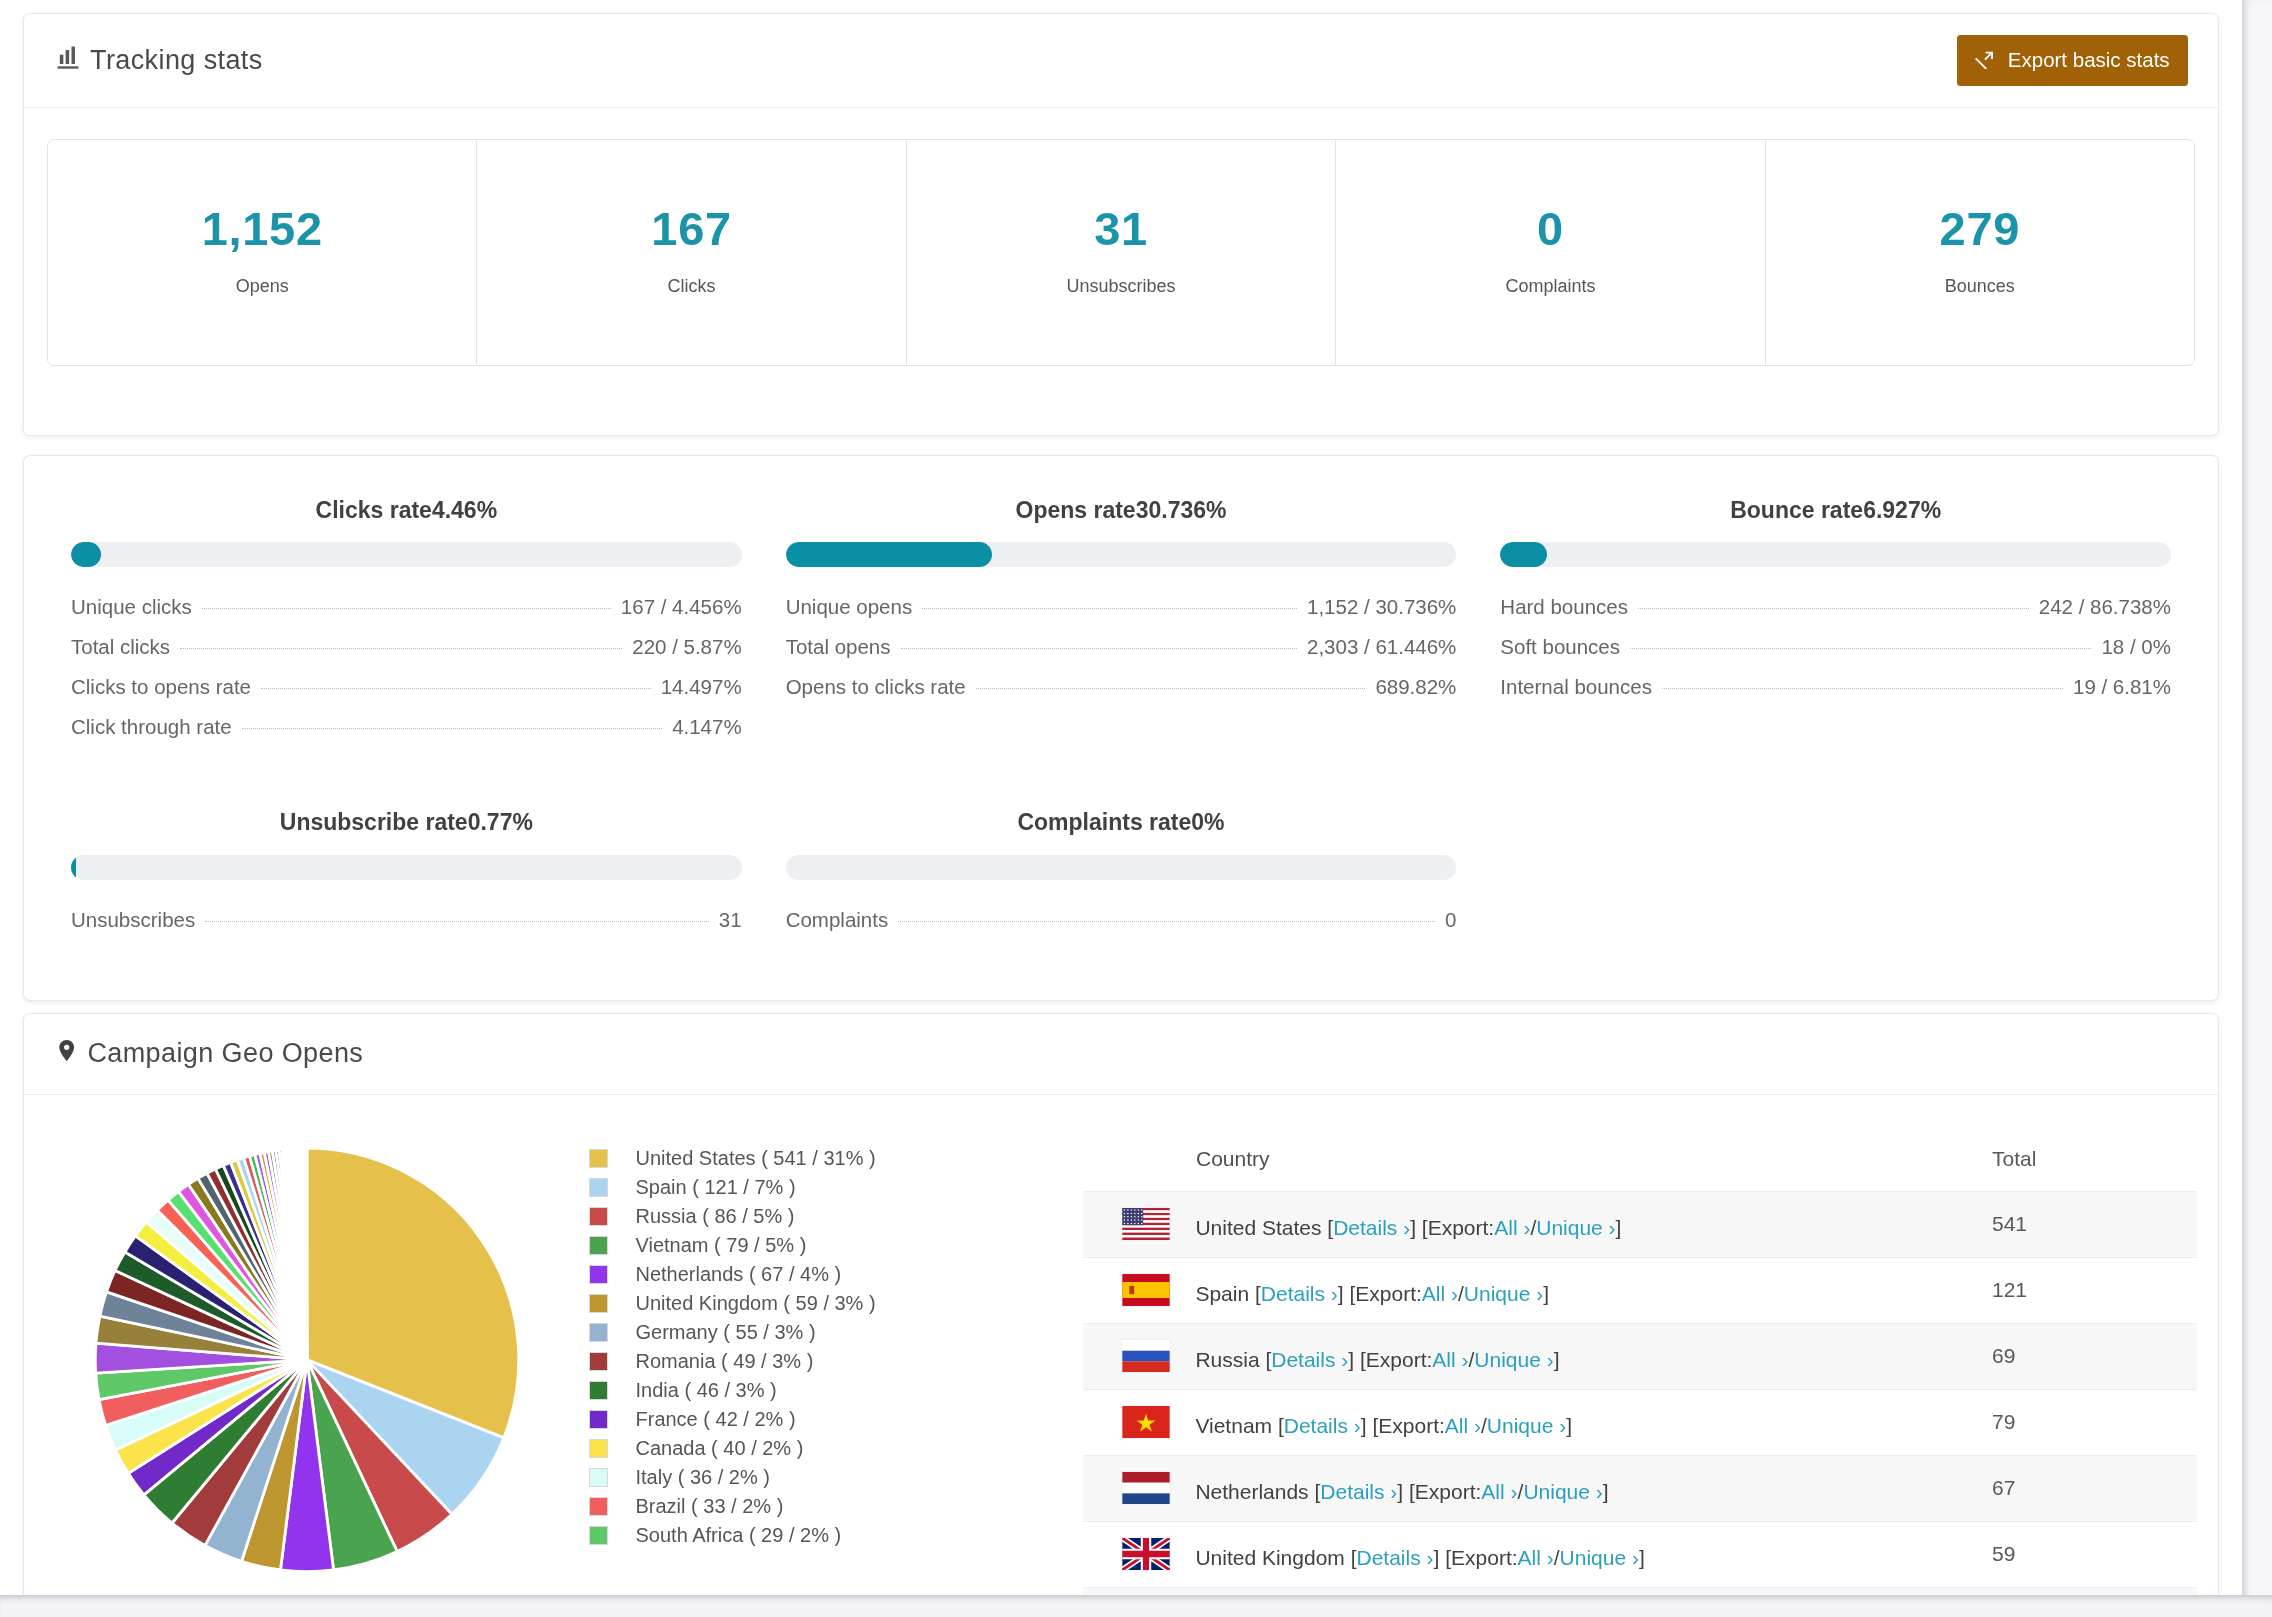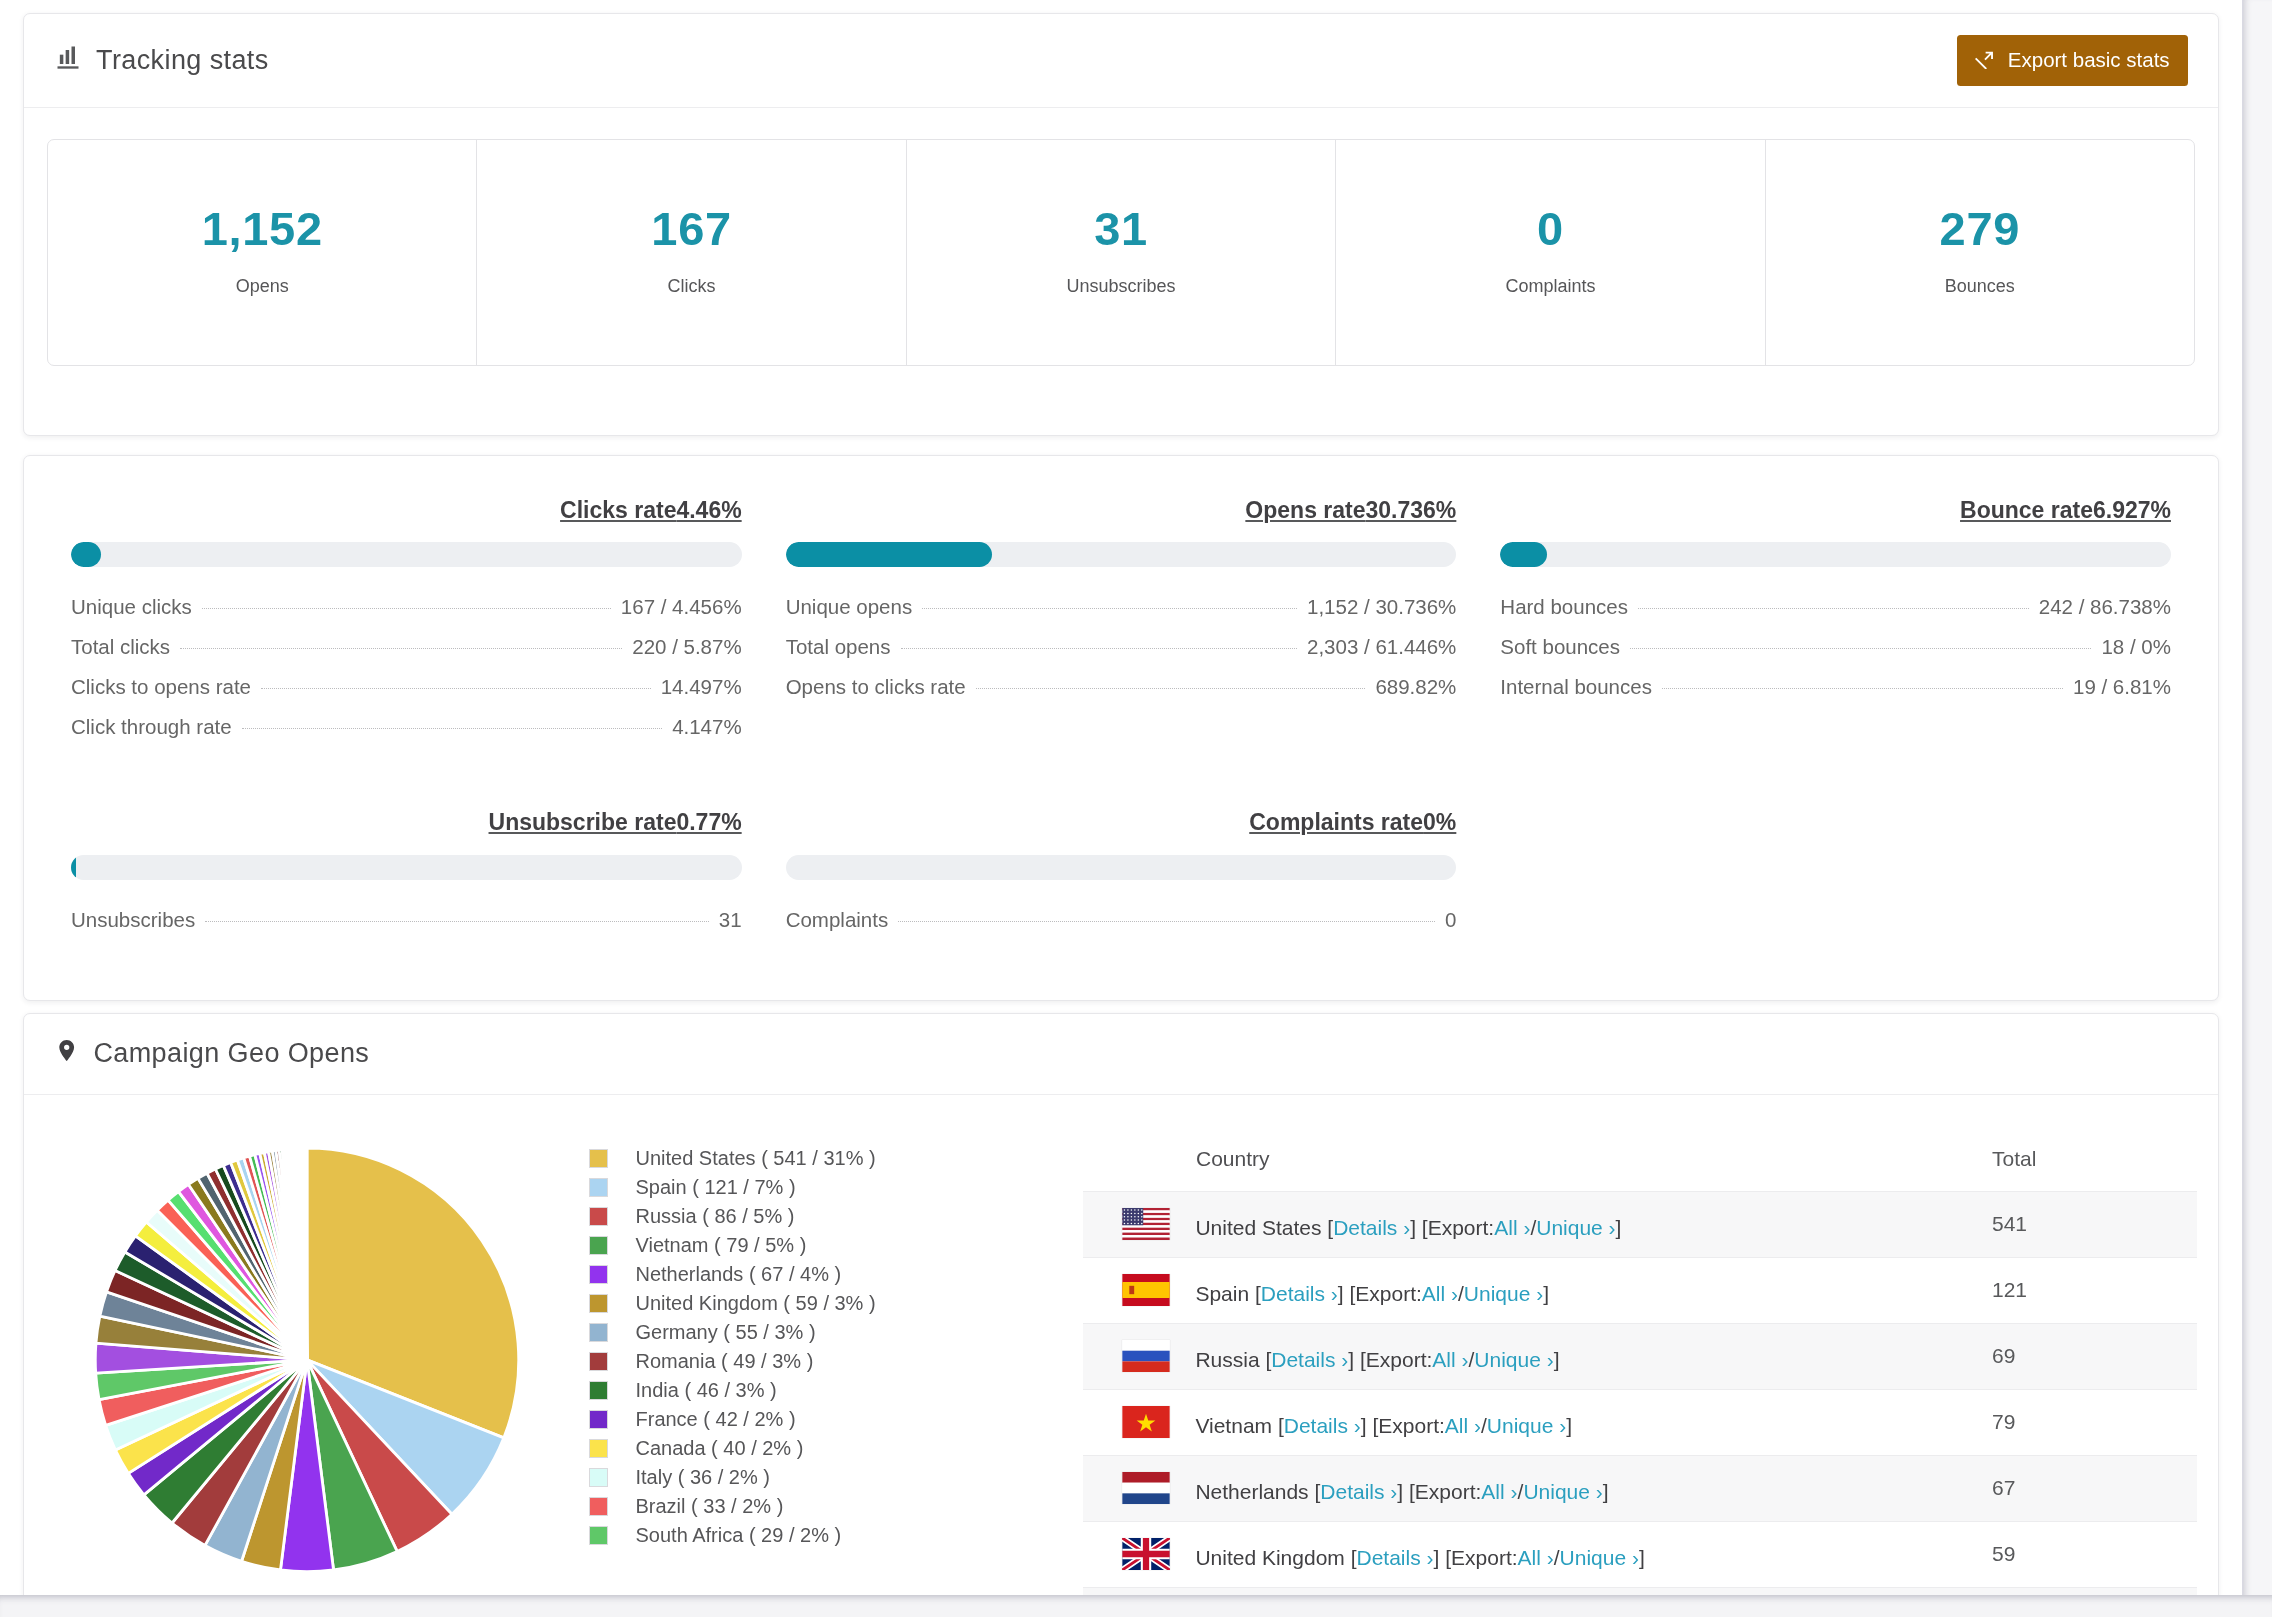"Tracking stats" .card-title { gap: 14px -> 8px }
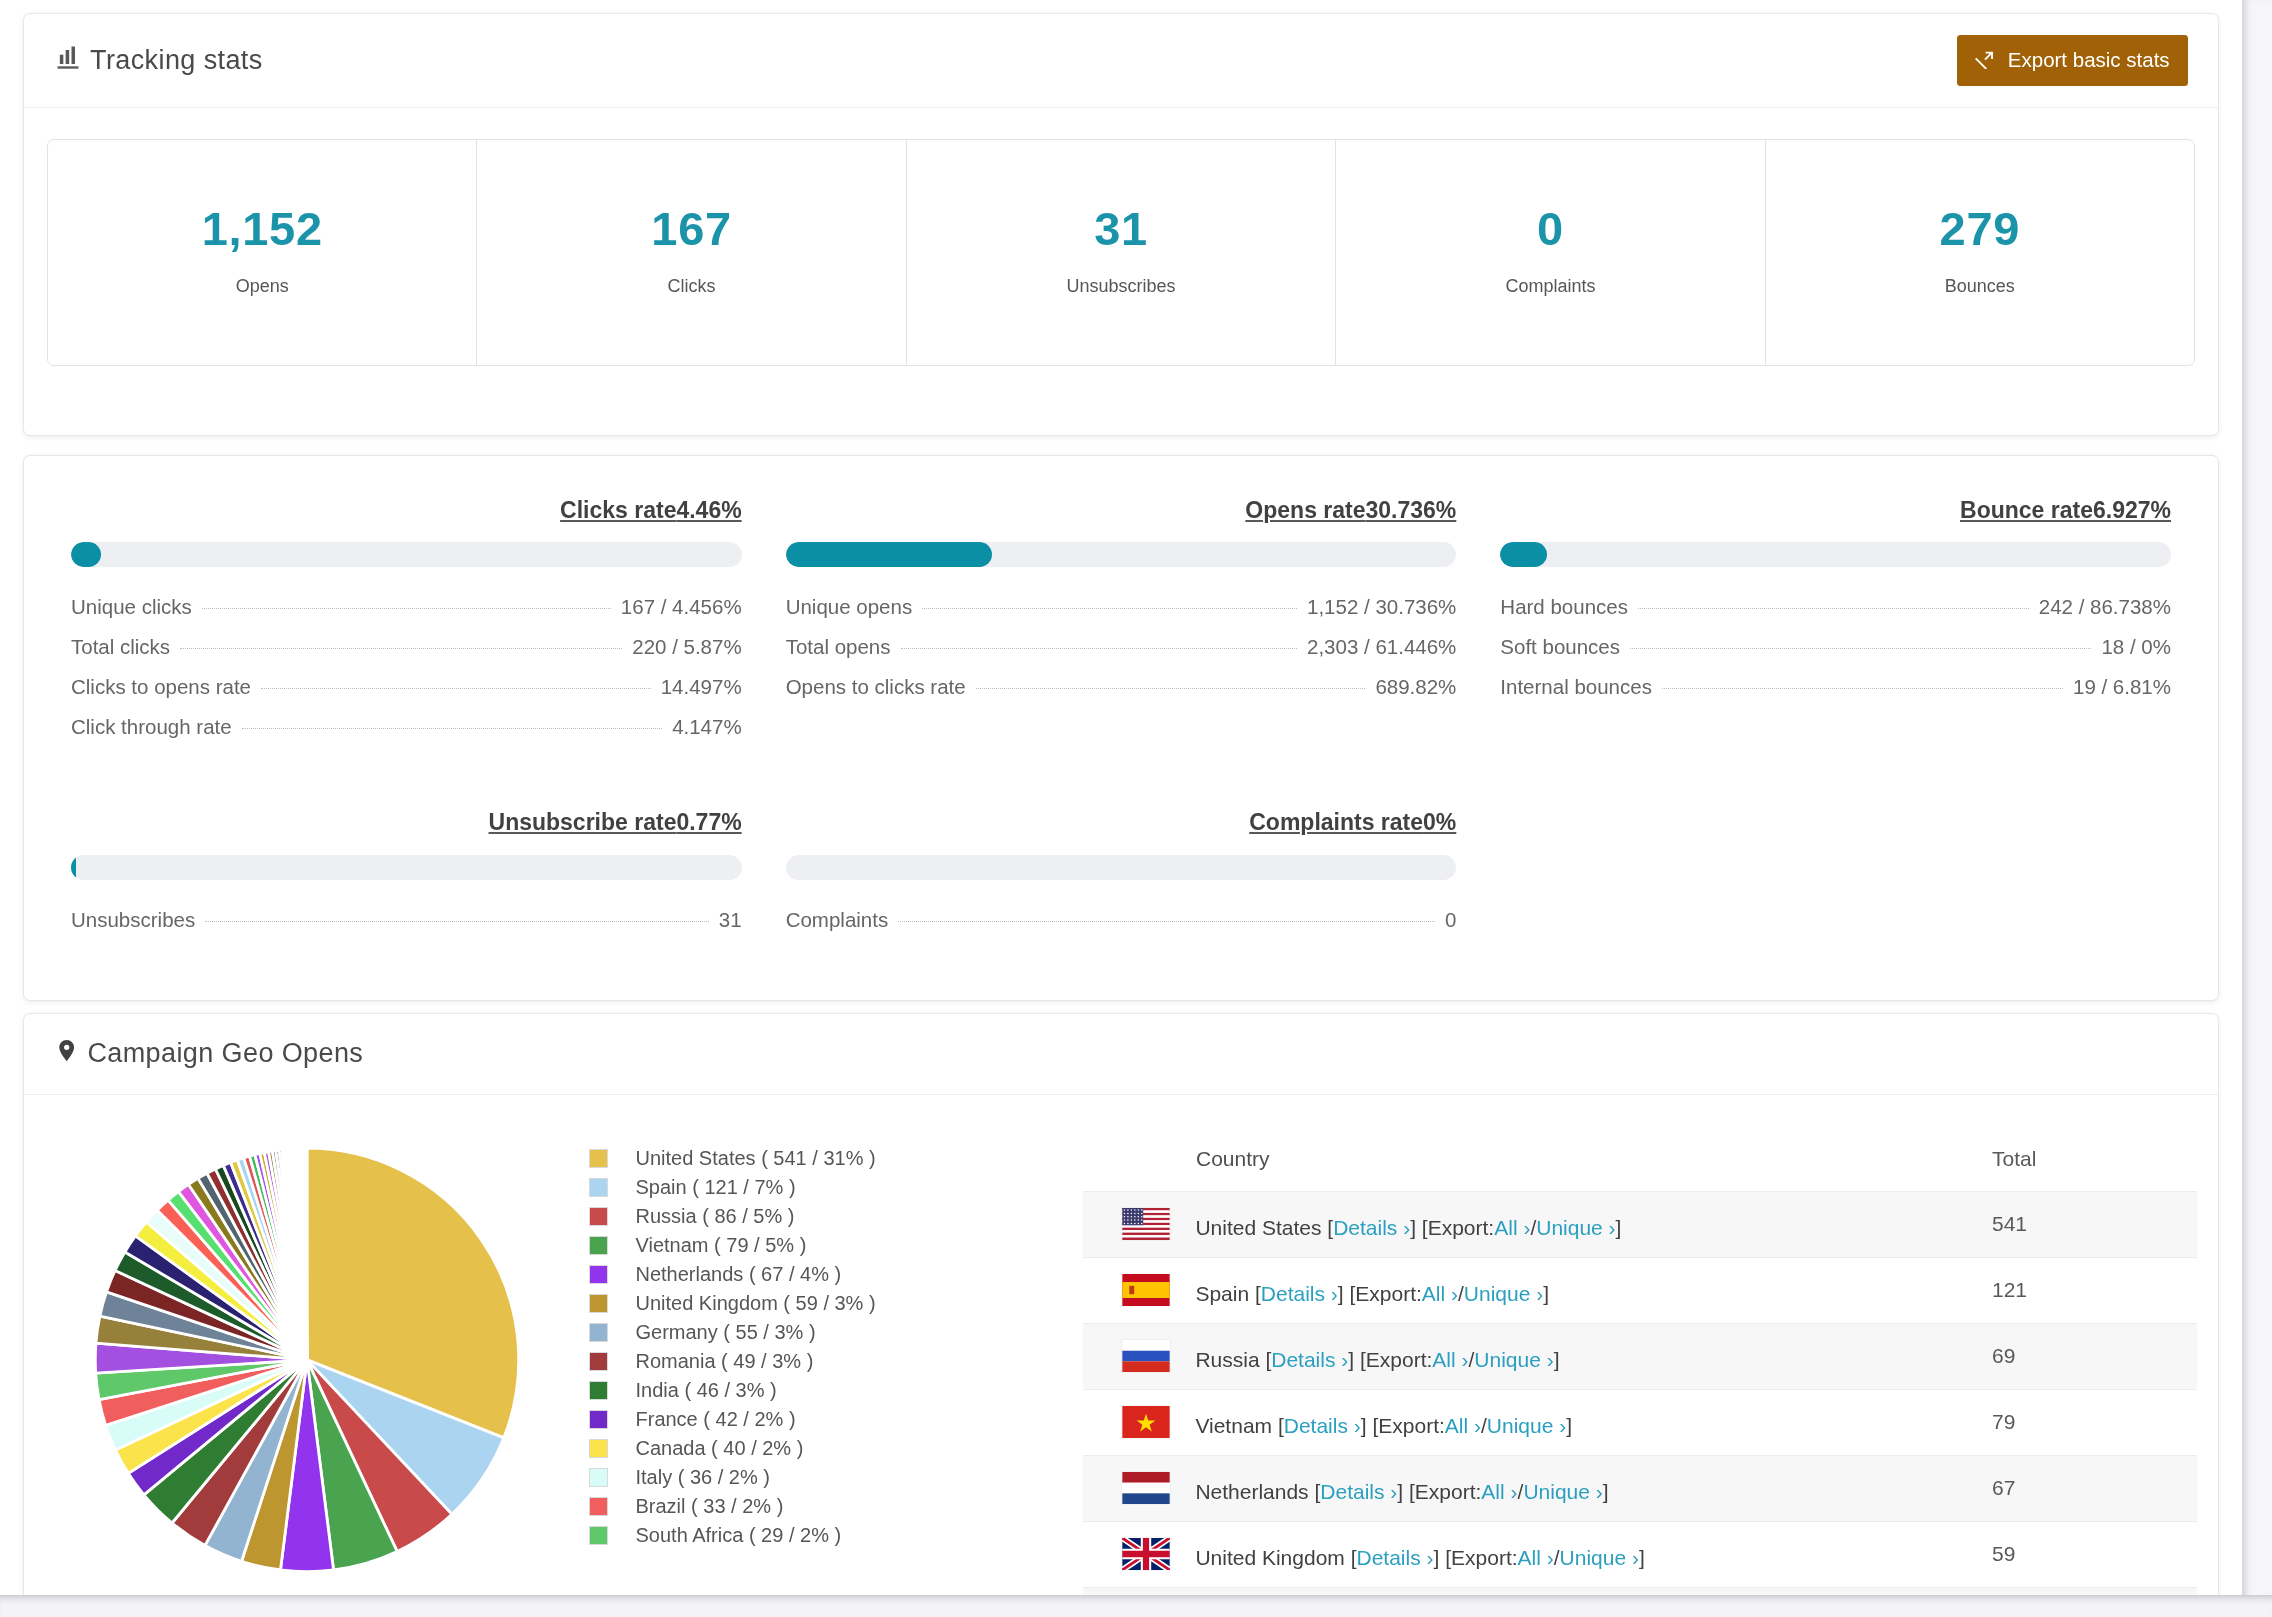"Clicks rate" .rate-head { justify-content: flex-end -> center; text-decoration: underline -> none }
